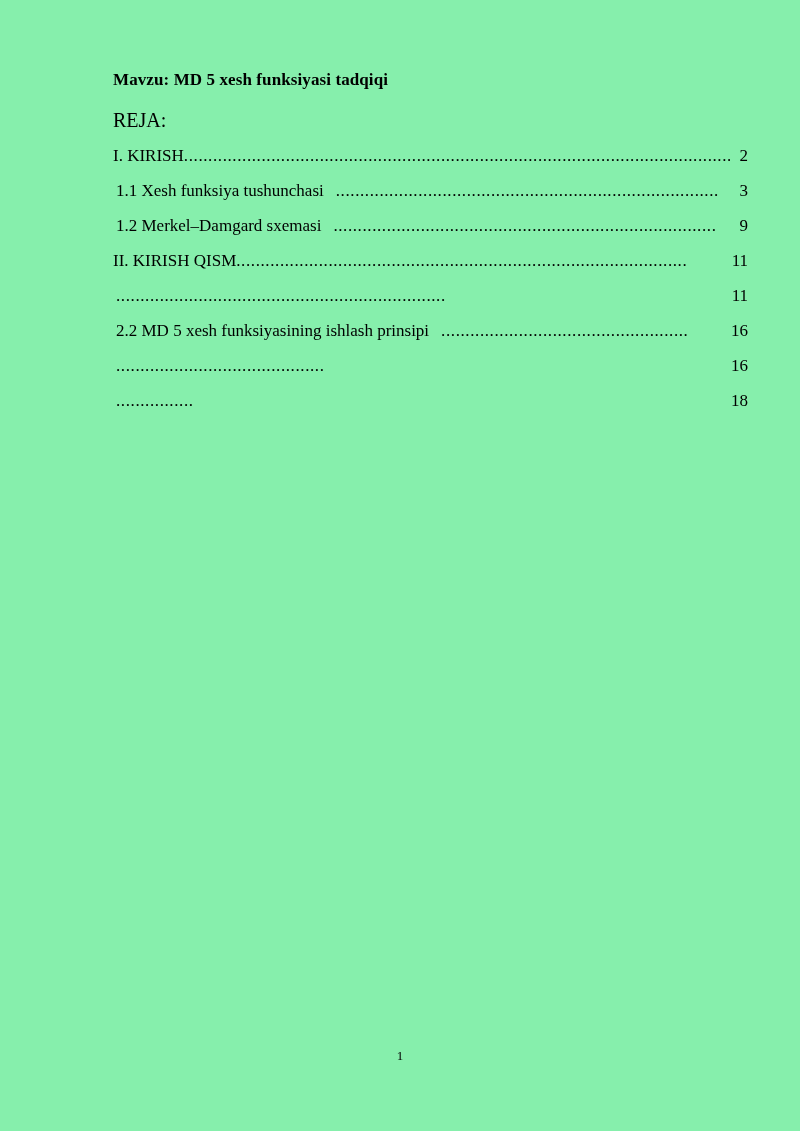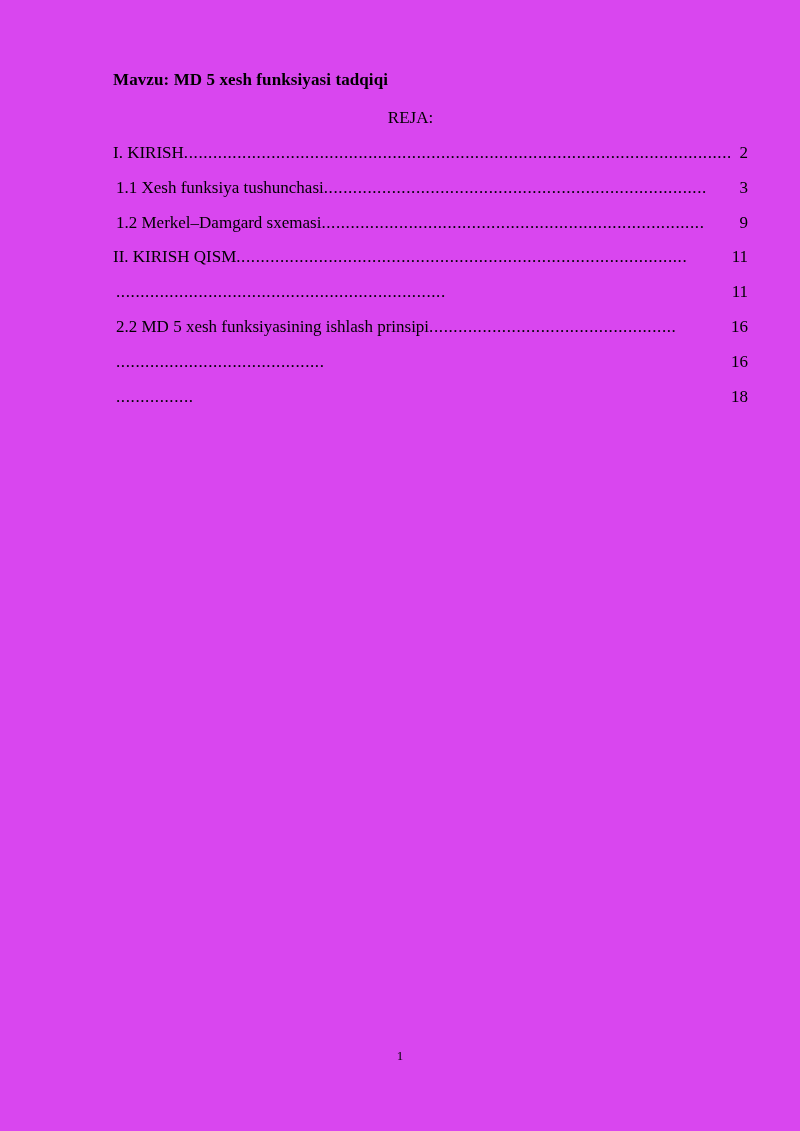"Mavzu: MD 5 xesh funksiyasi" .page { background: #d946ef -> #86efac }
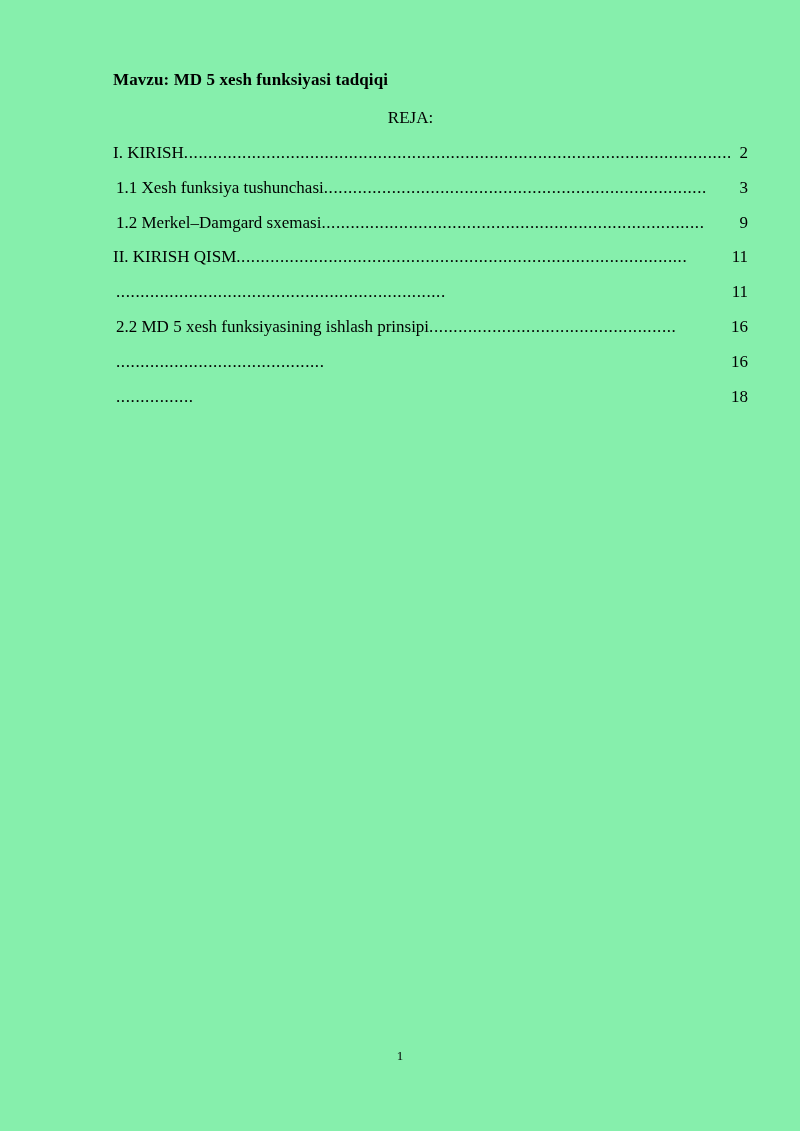"REJA:" .reja-heading { font-size: 17px -> 20px; text-align: center -> left }
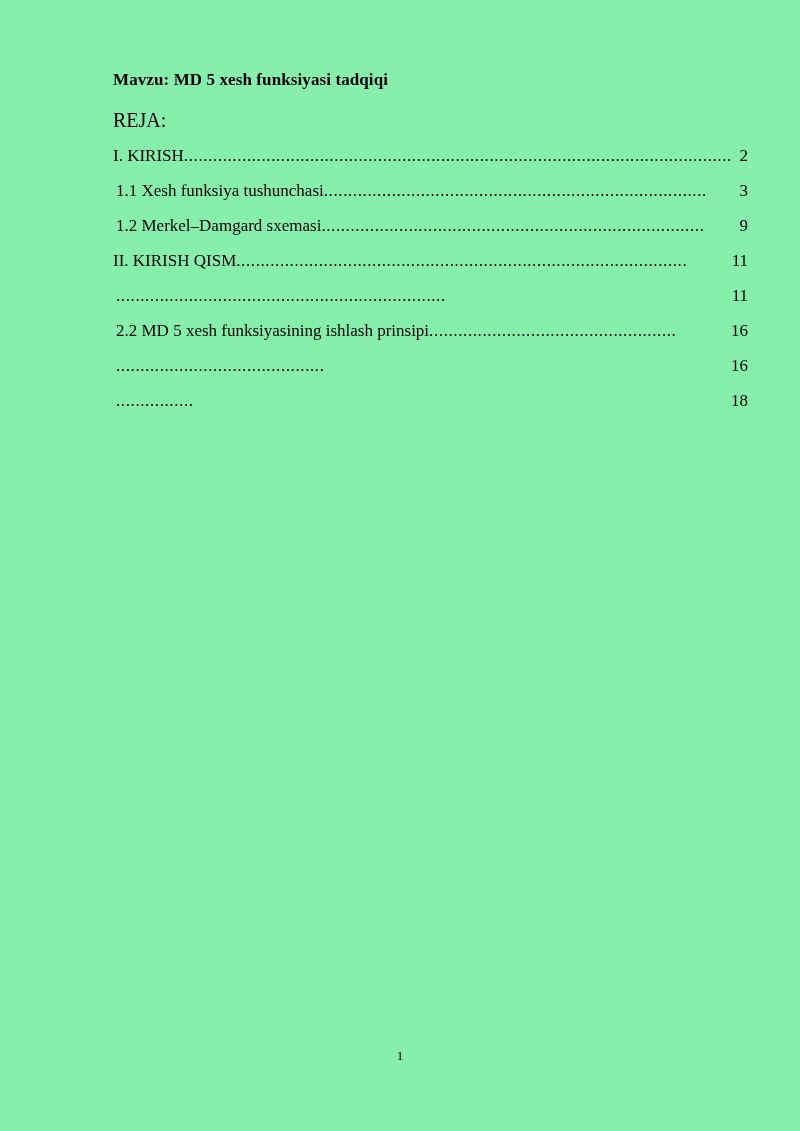"1.1 Xesh funksiya tushunchasi" .toc-entry.indented { gap: none -> 12px }
